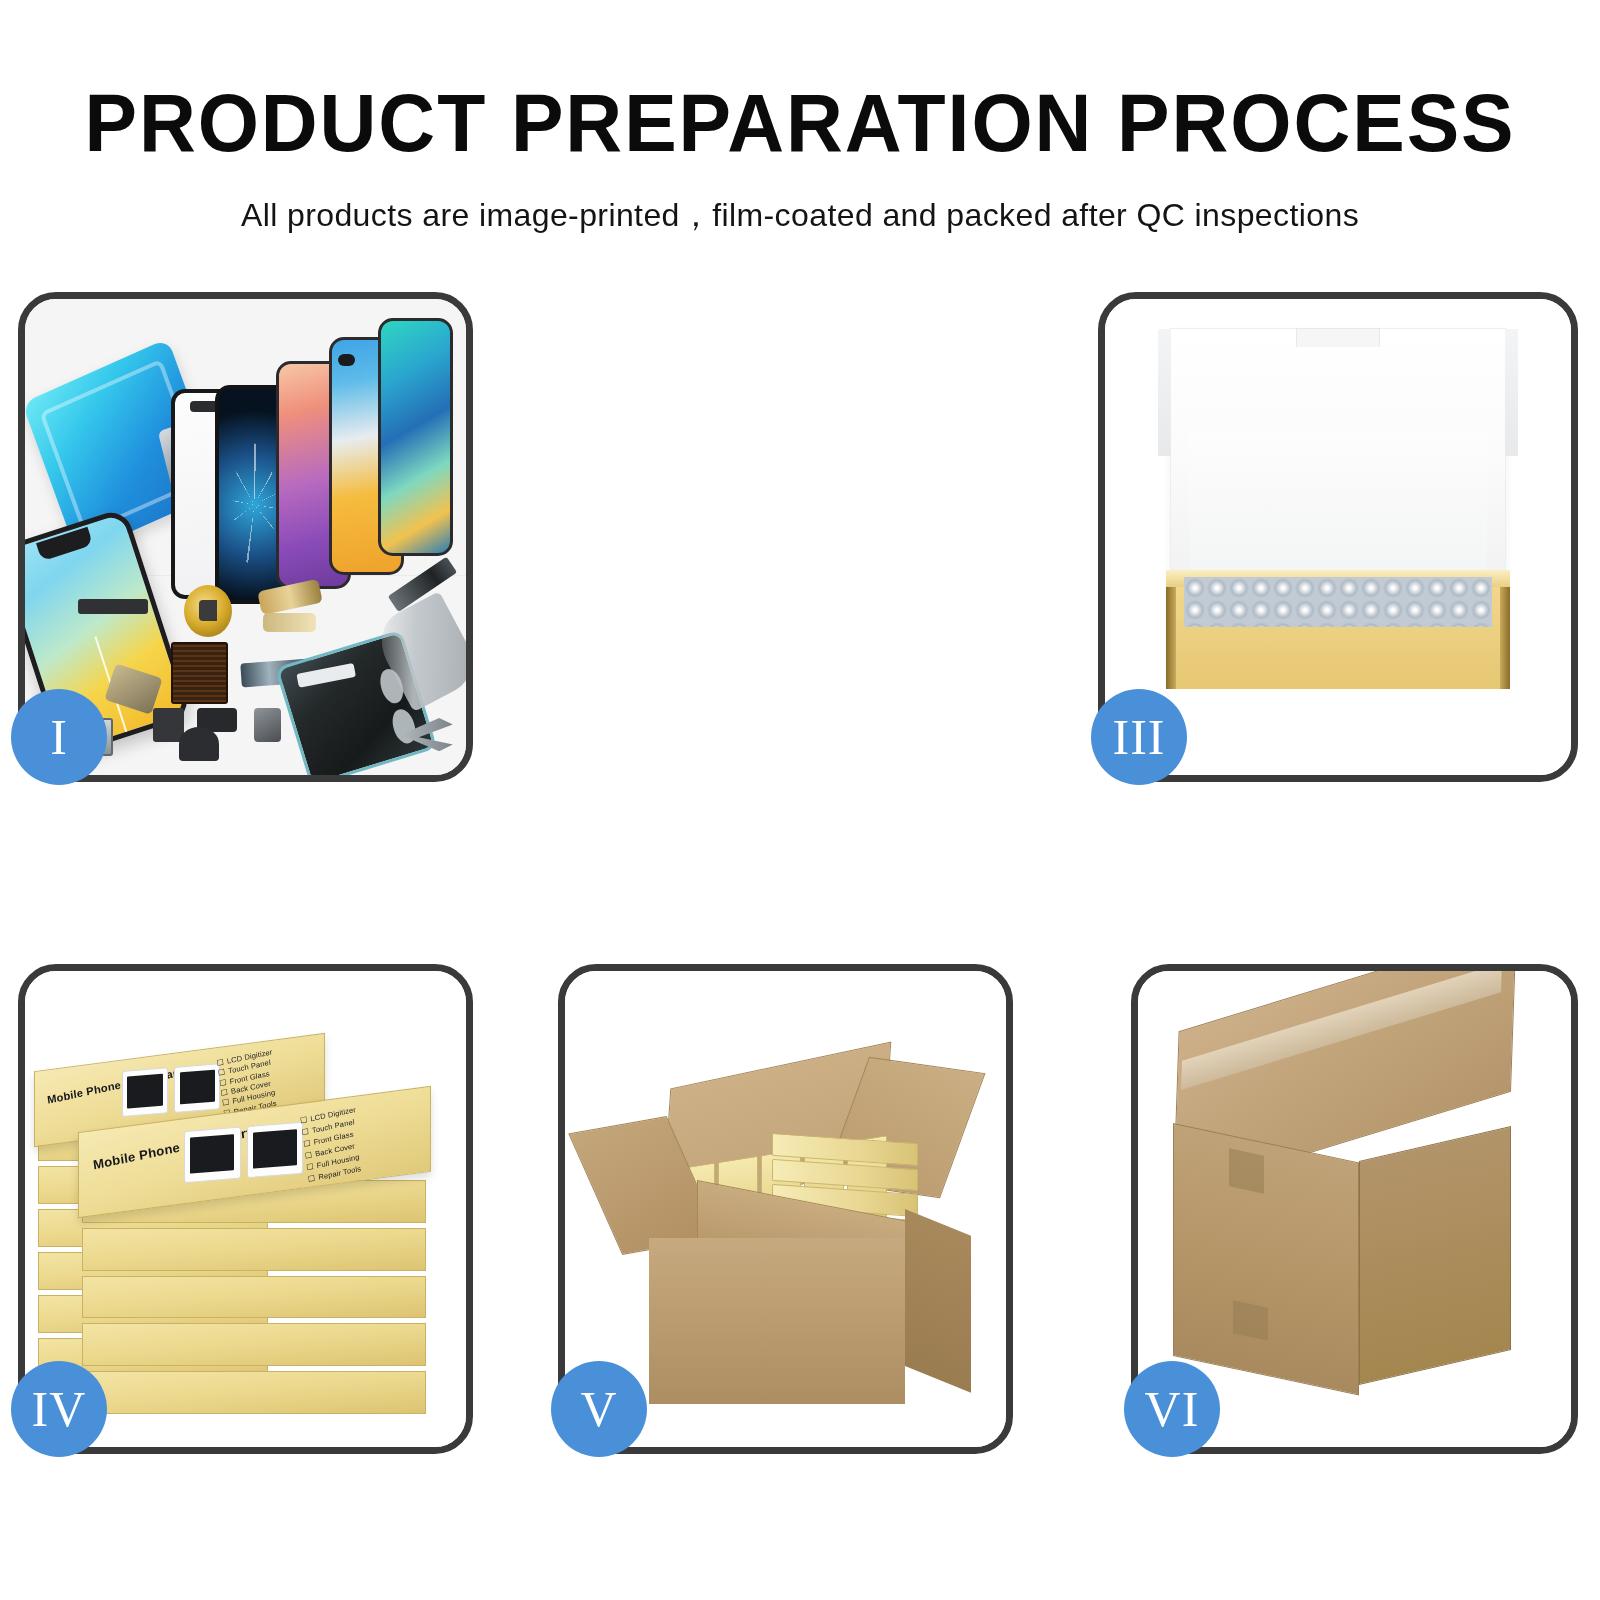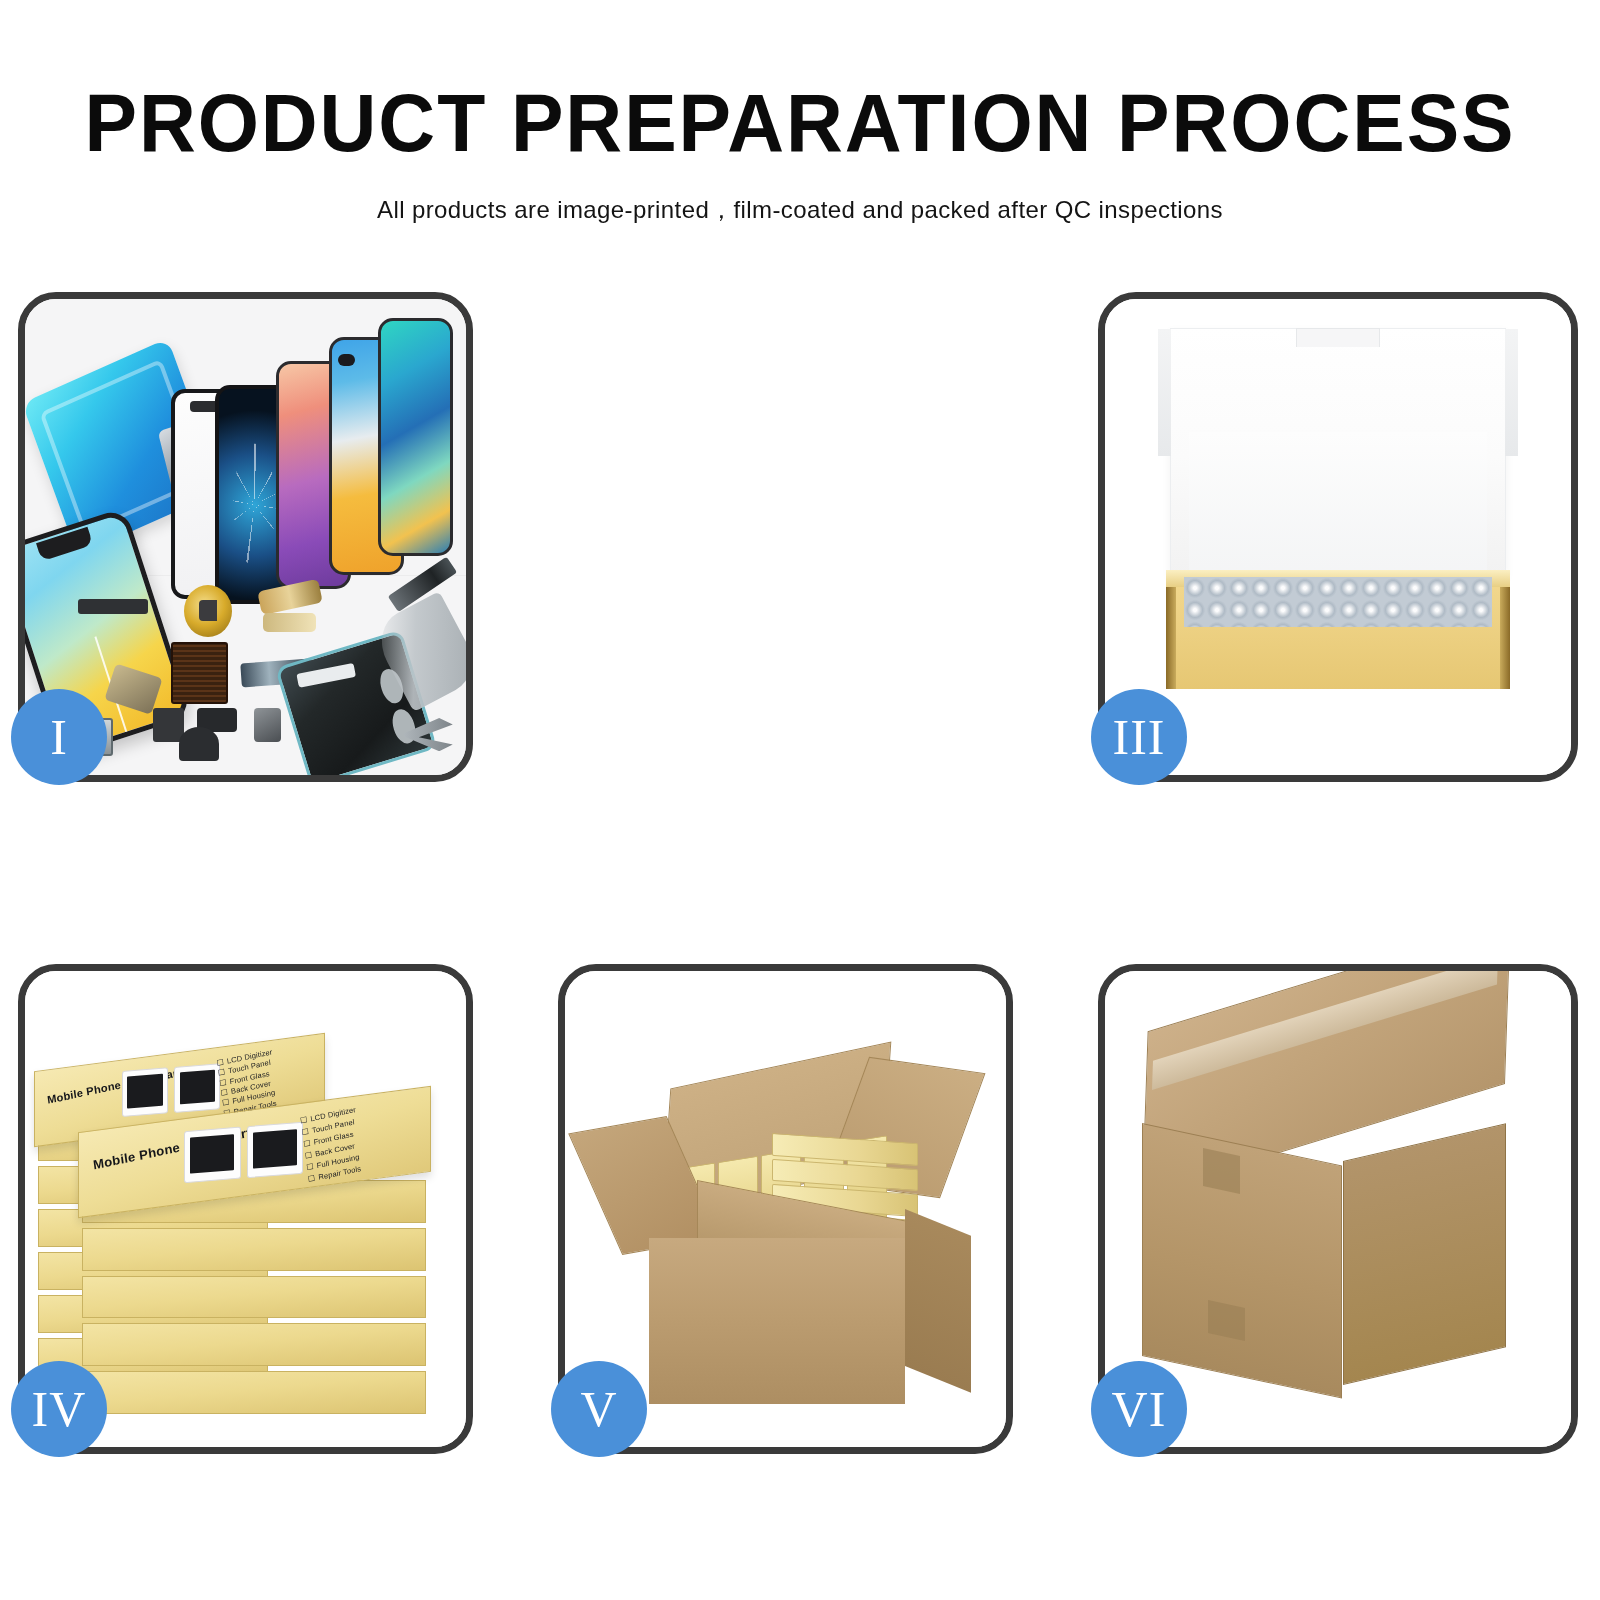"All products are" .page-subtitle { font-size: 24px -> 32px }
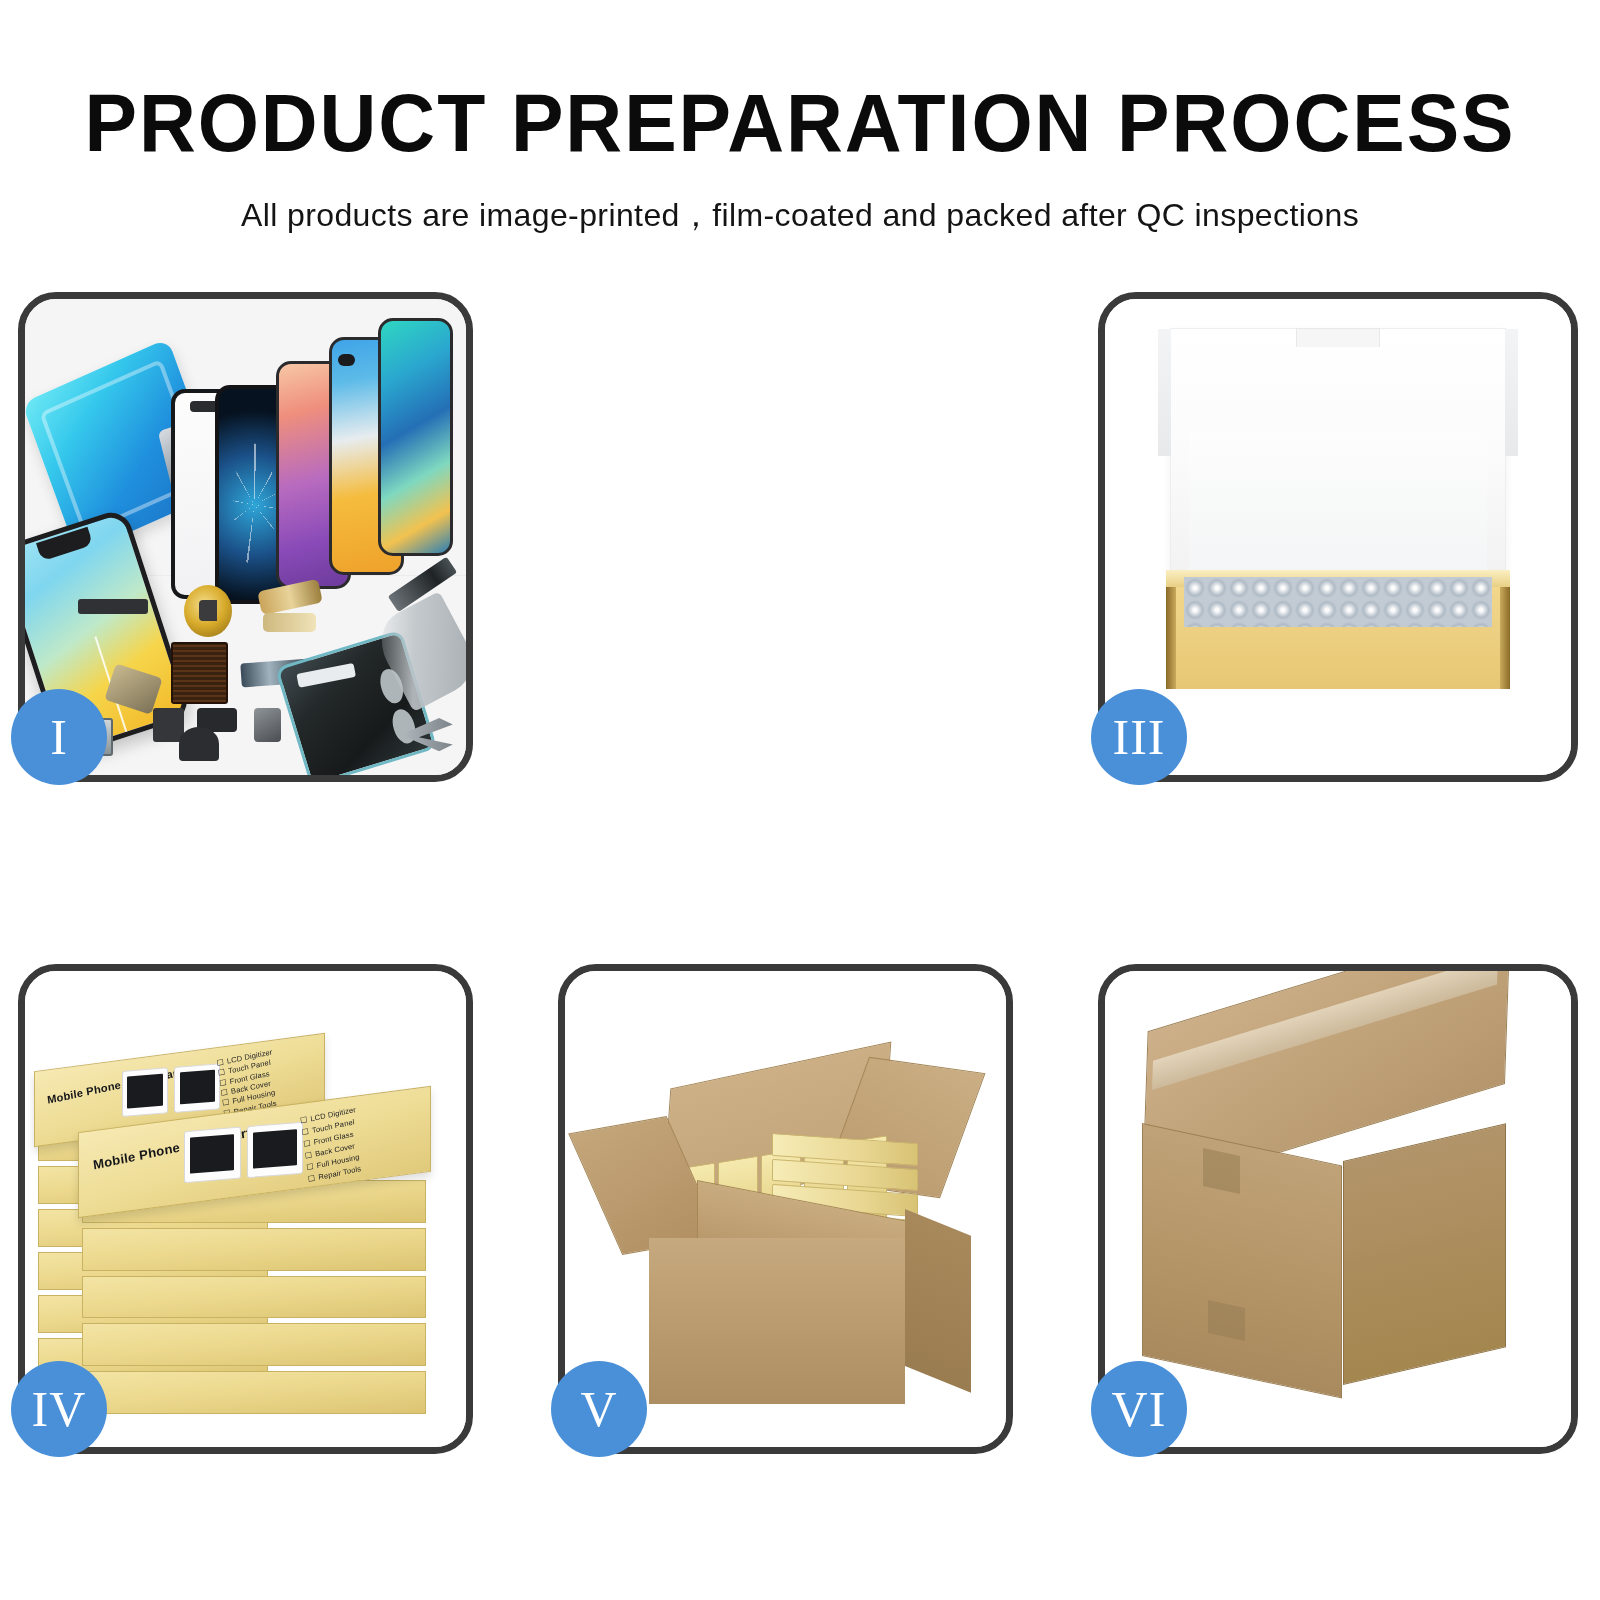"VI" .cell-6 { margin-left: none -> 33px }
